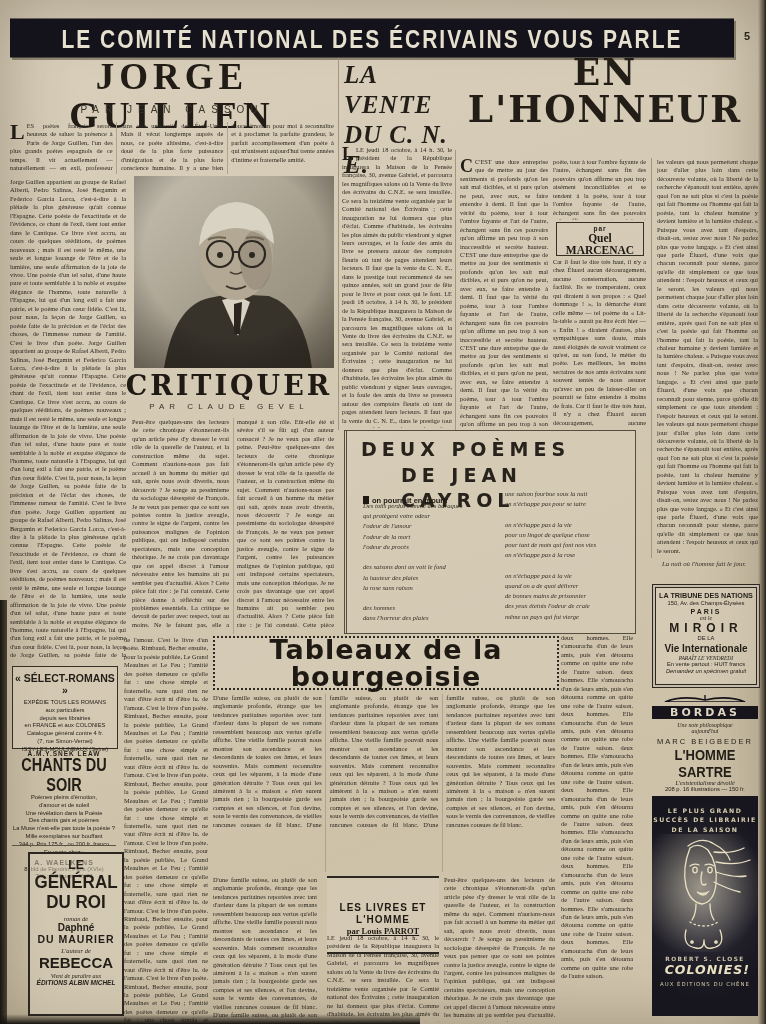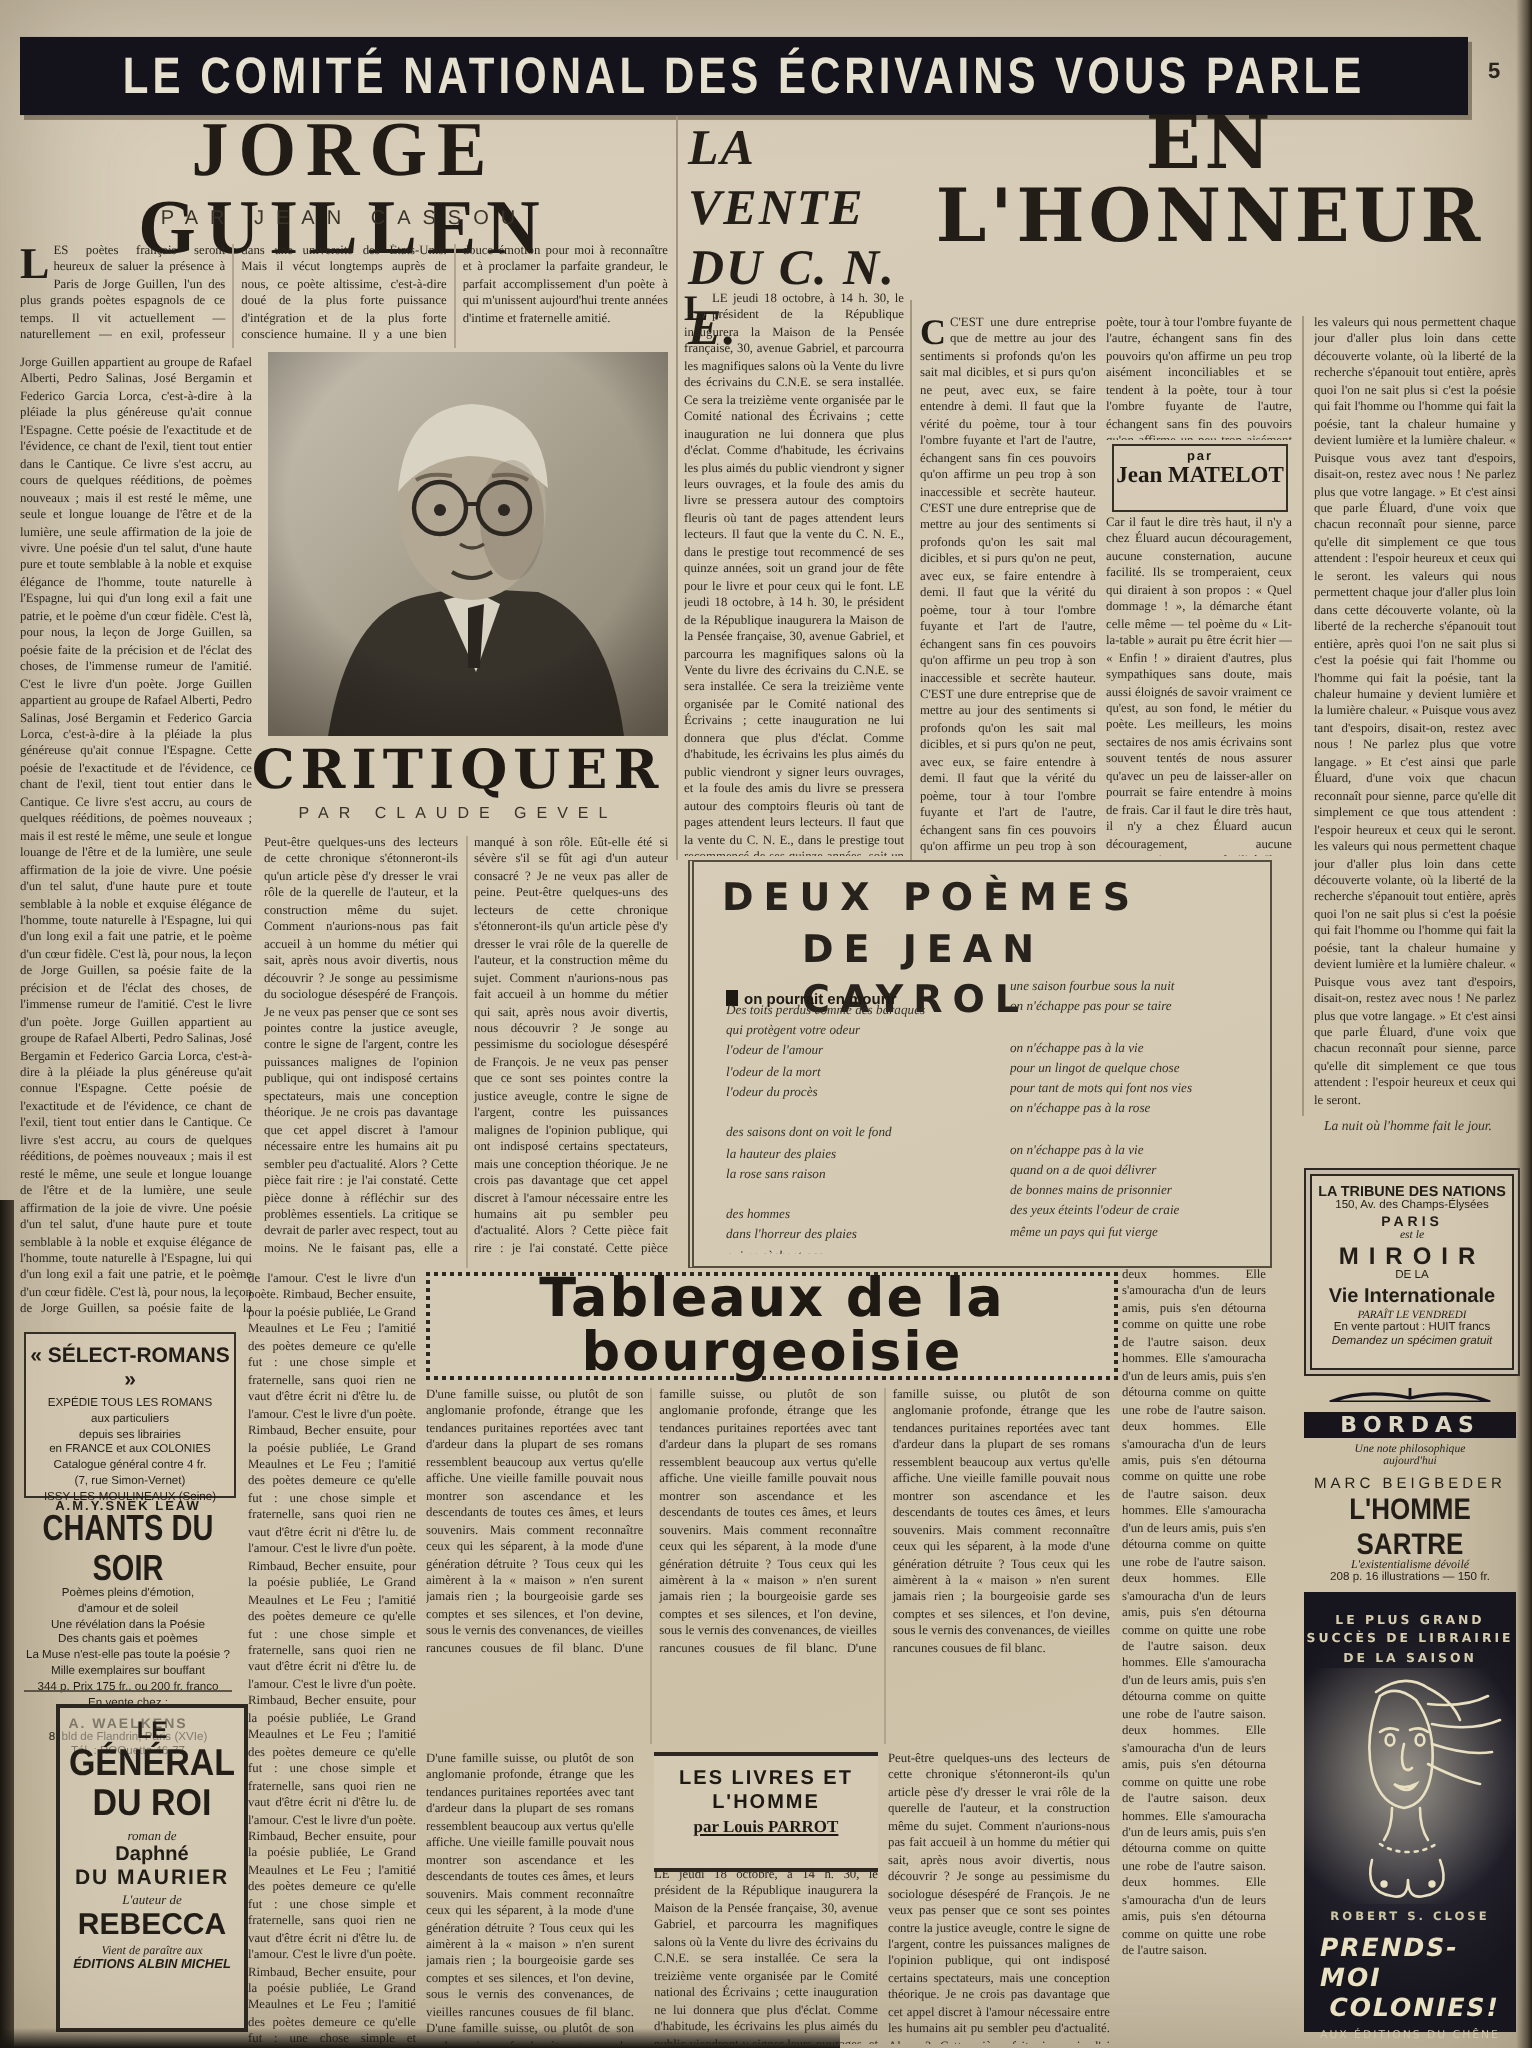"Jean MATELOT" div.marc { text: Jean MATELOT -> Quel MARCENAC }
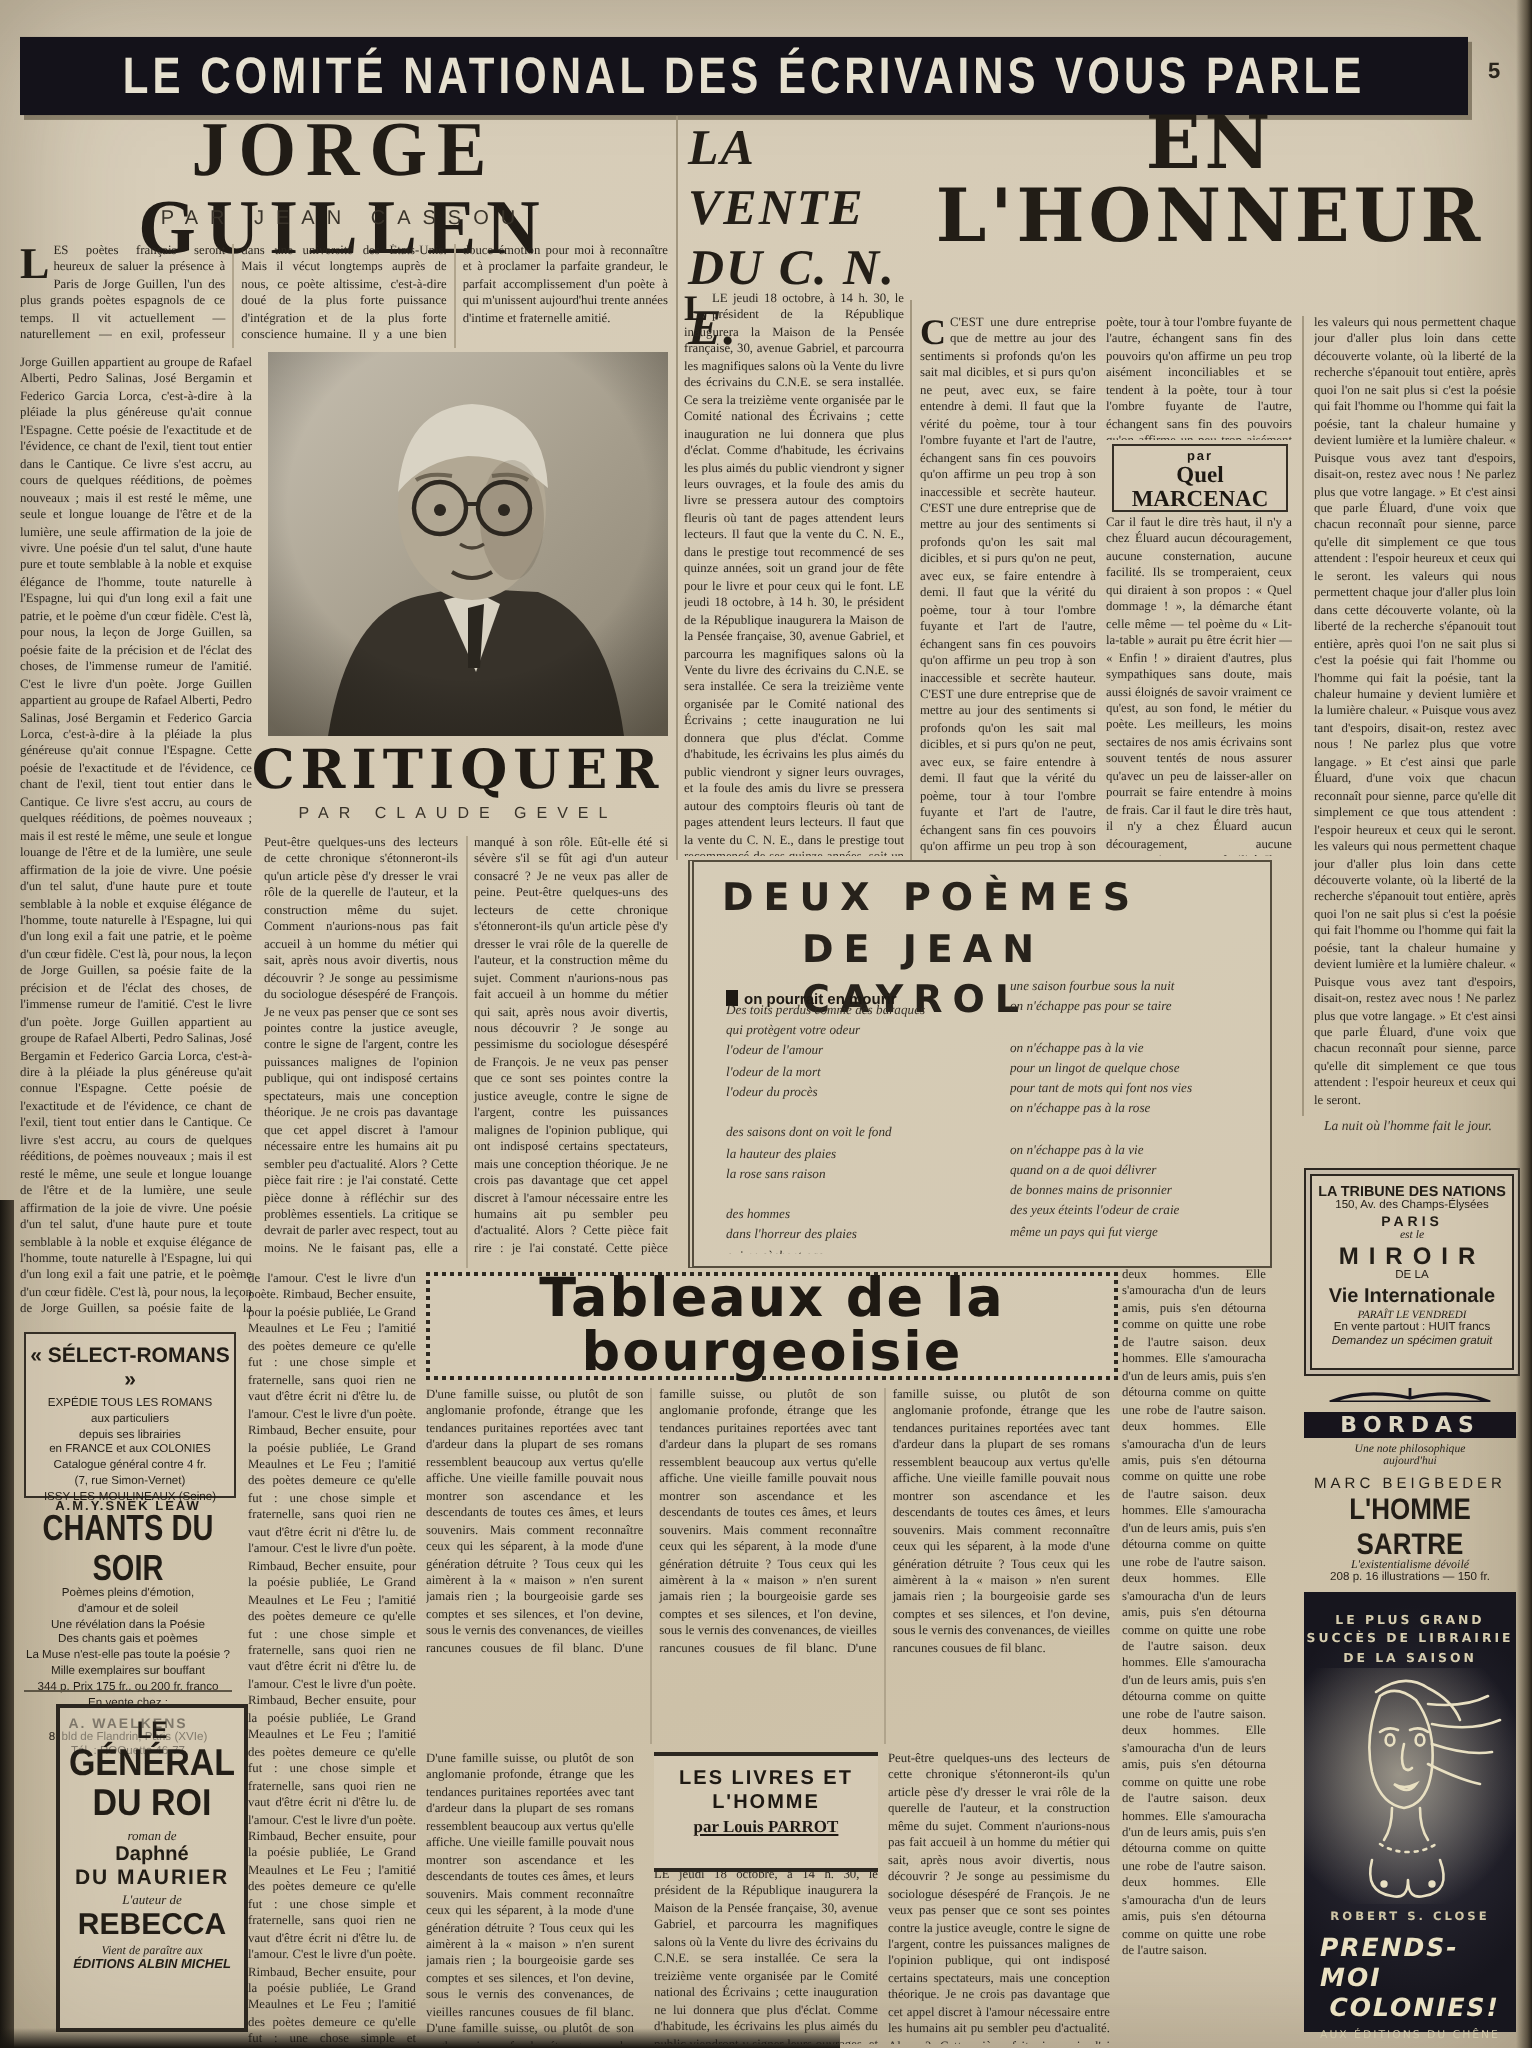"LES LIVRES ET L'HOMME" div.abs { padding-top: 6px -> 24px }
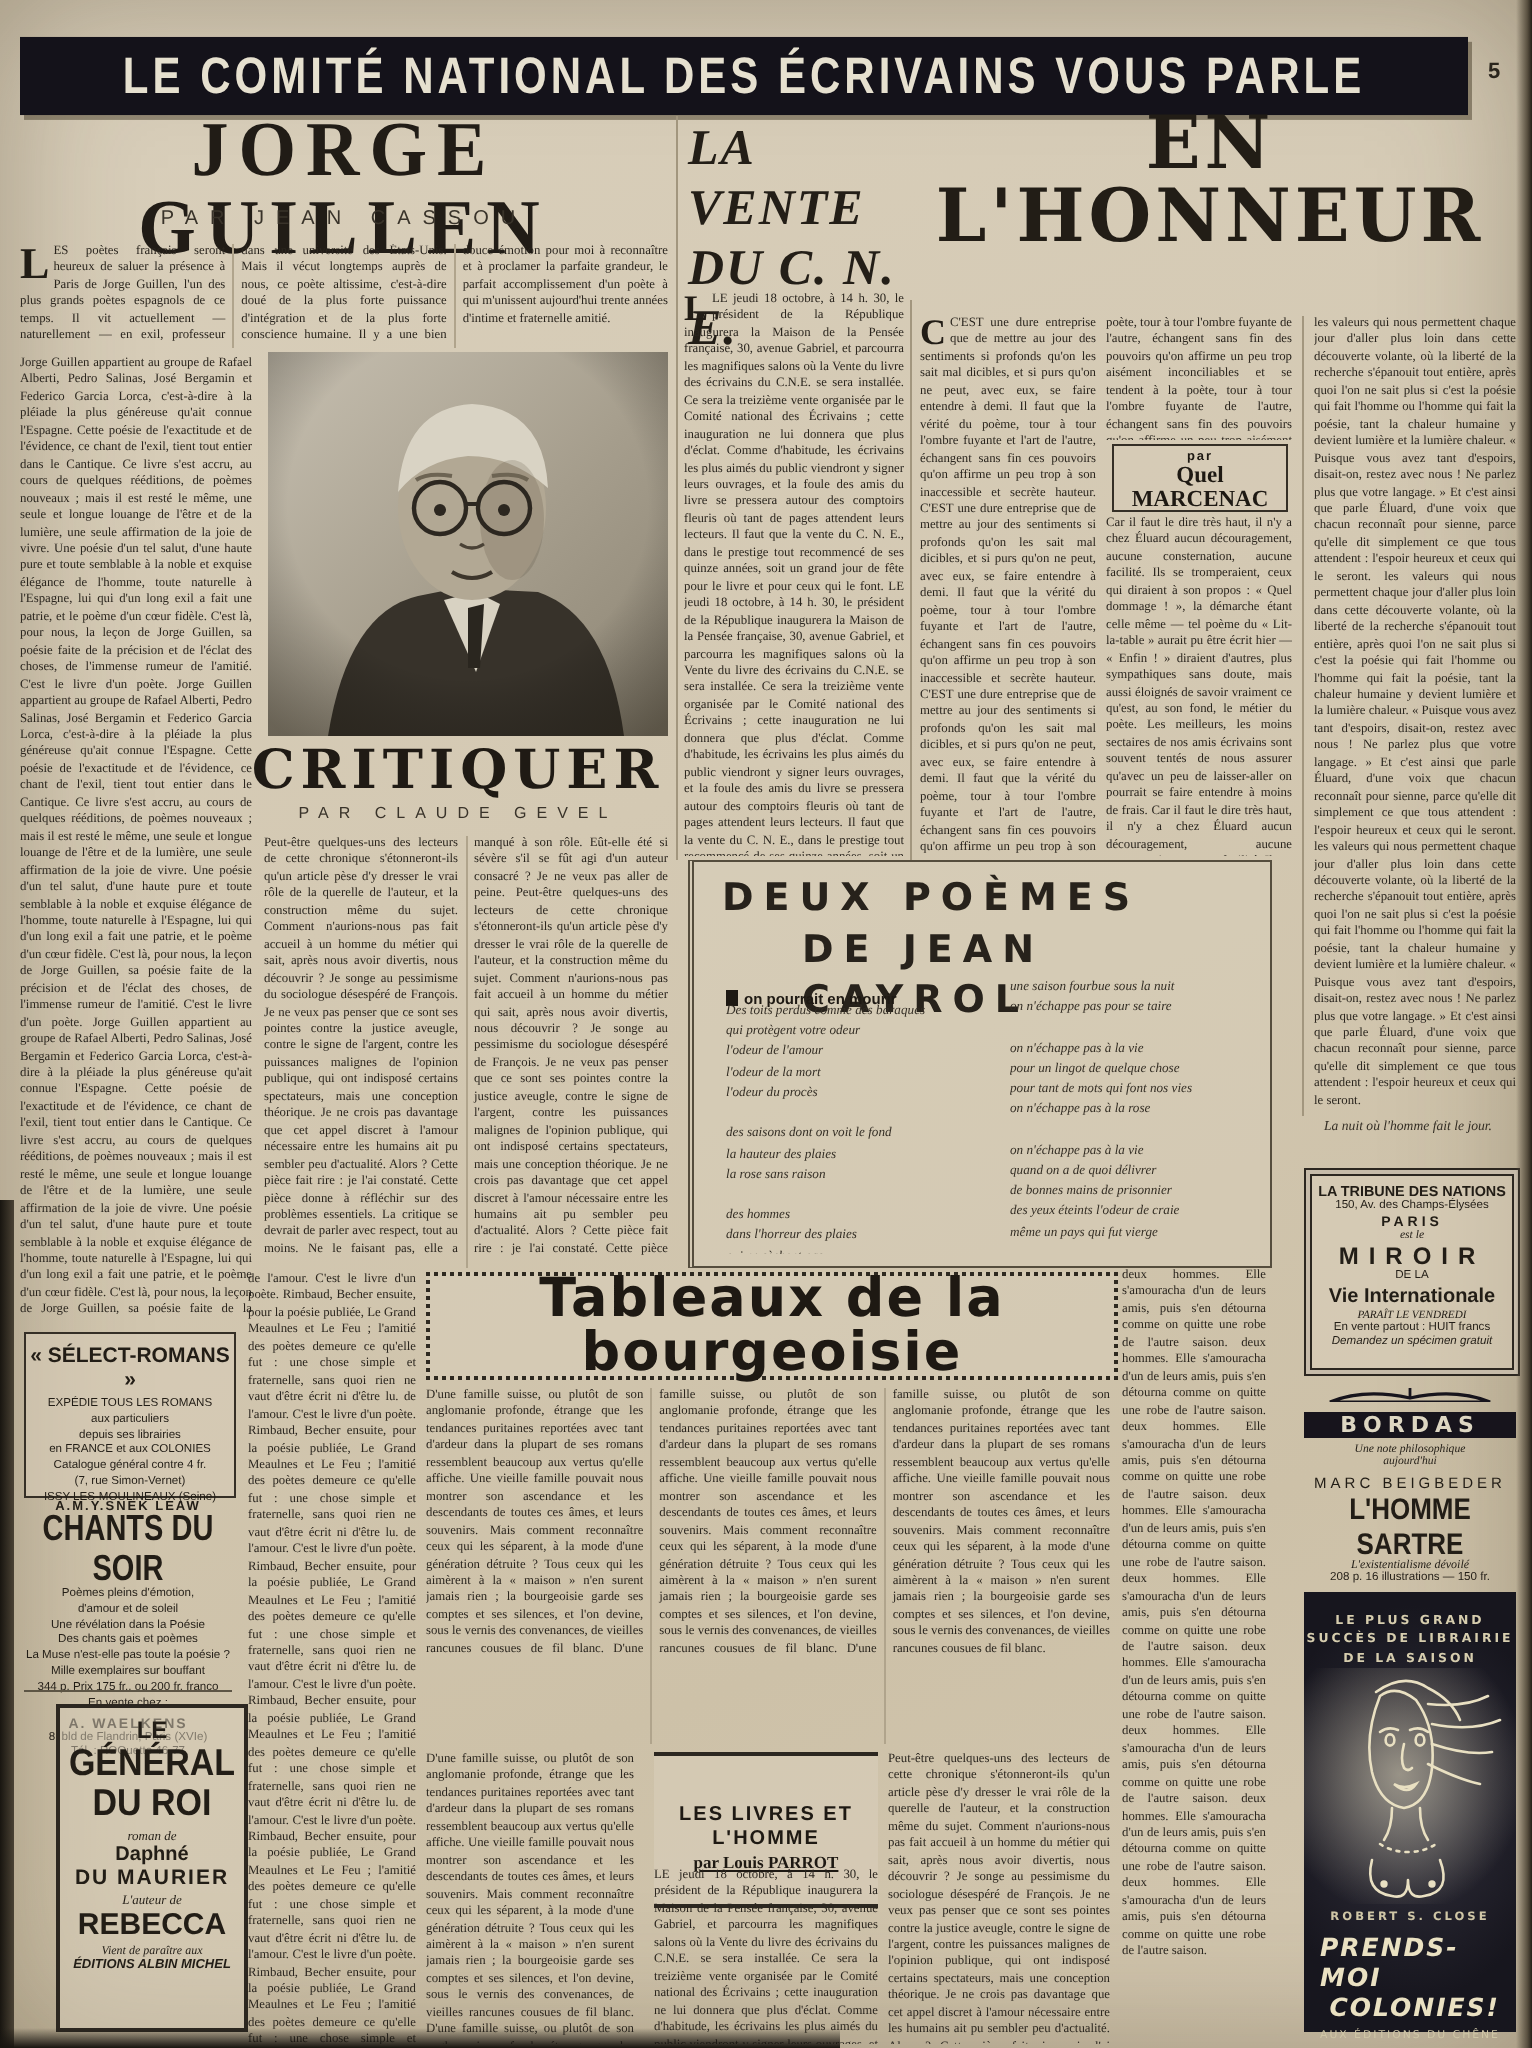"PRENDS-MOI" div { html: <div>PRENDS-MOI</div> -> none }
